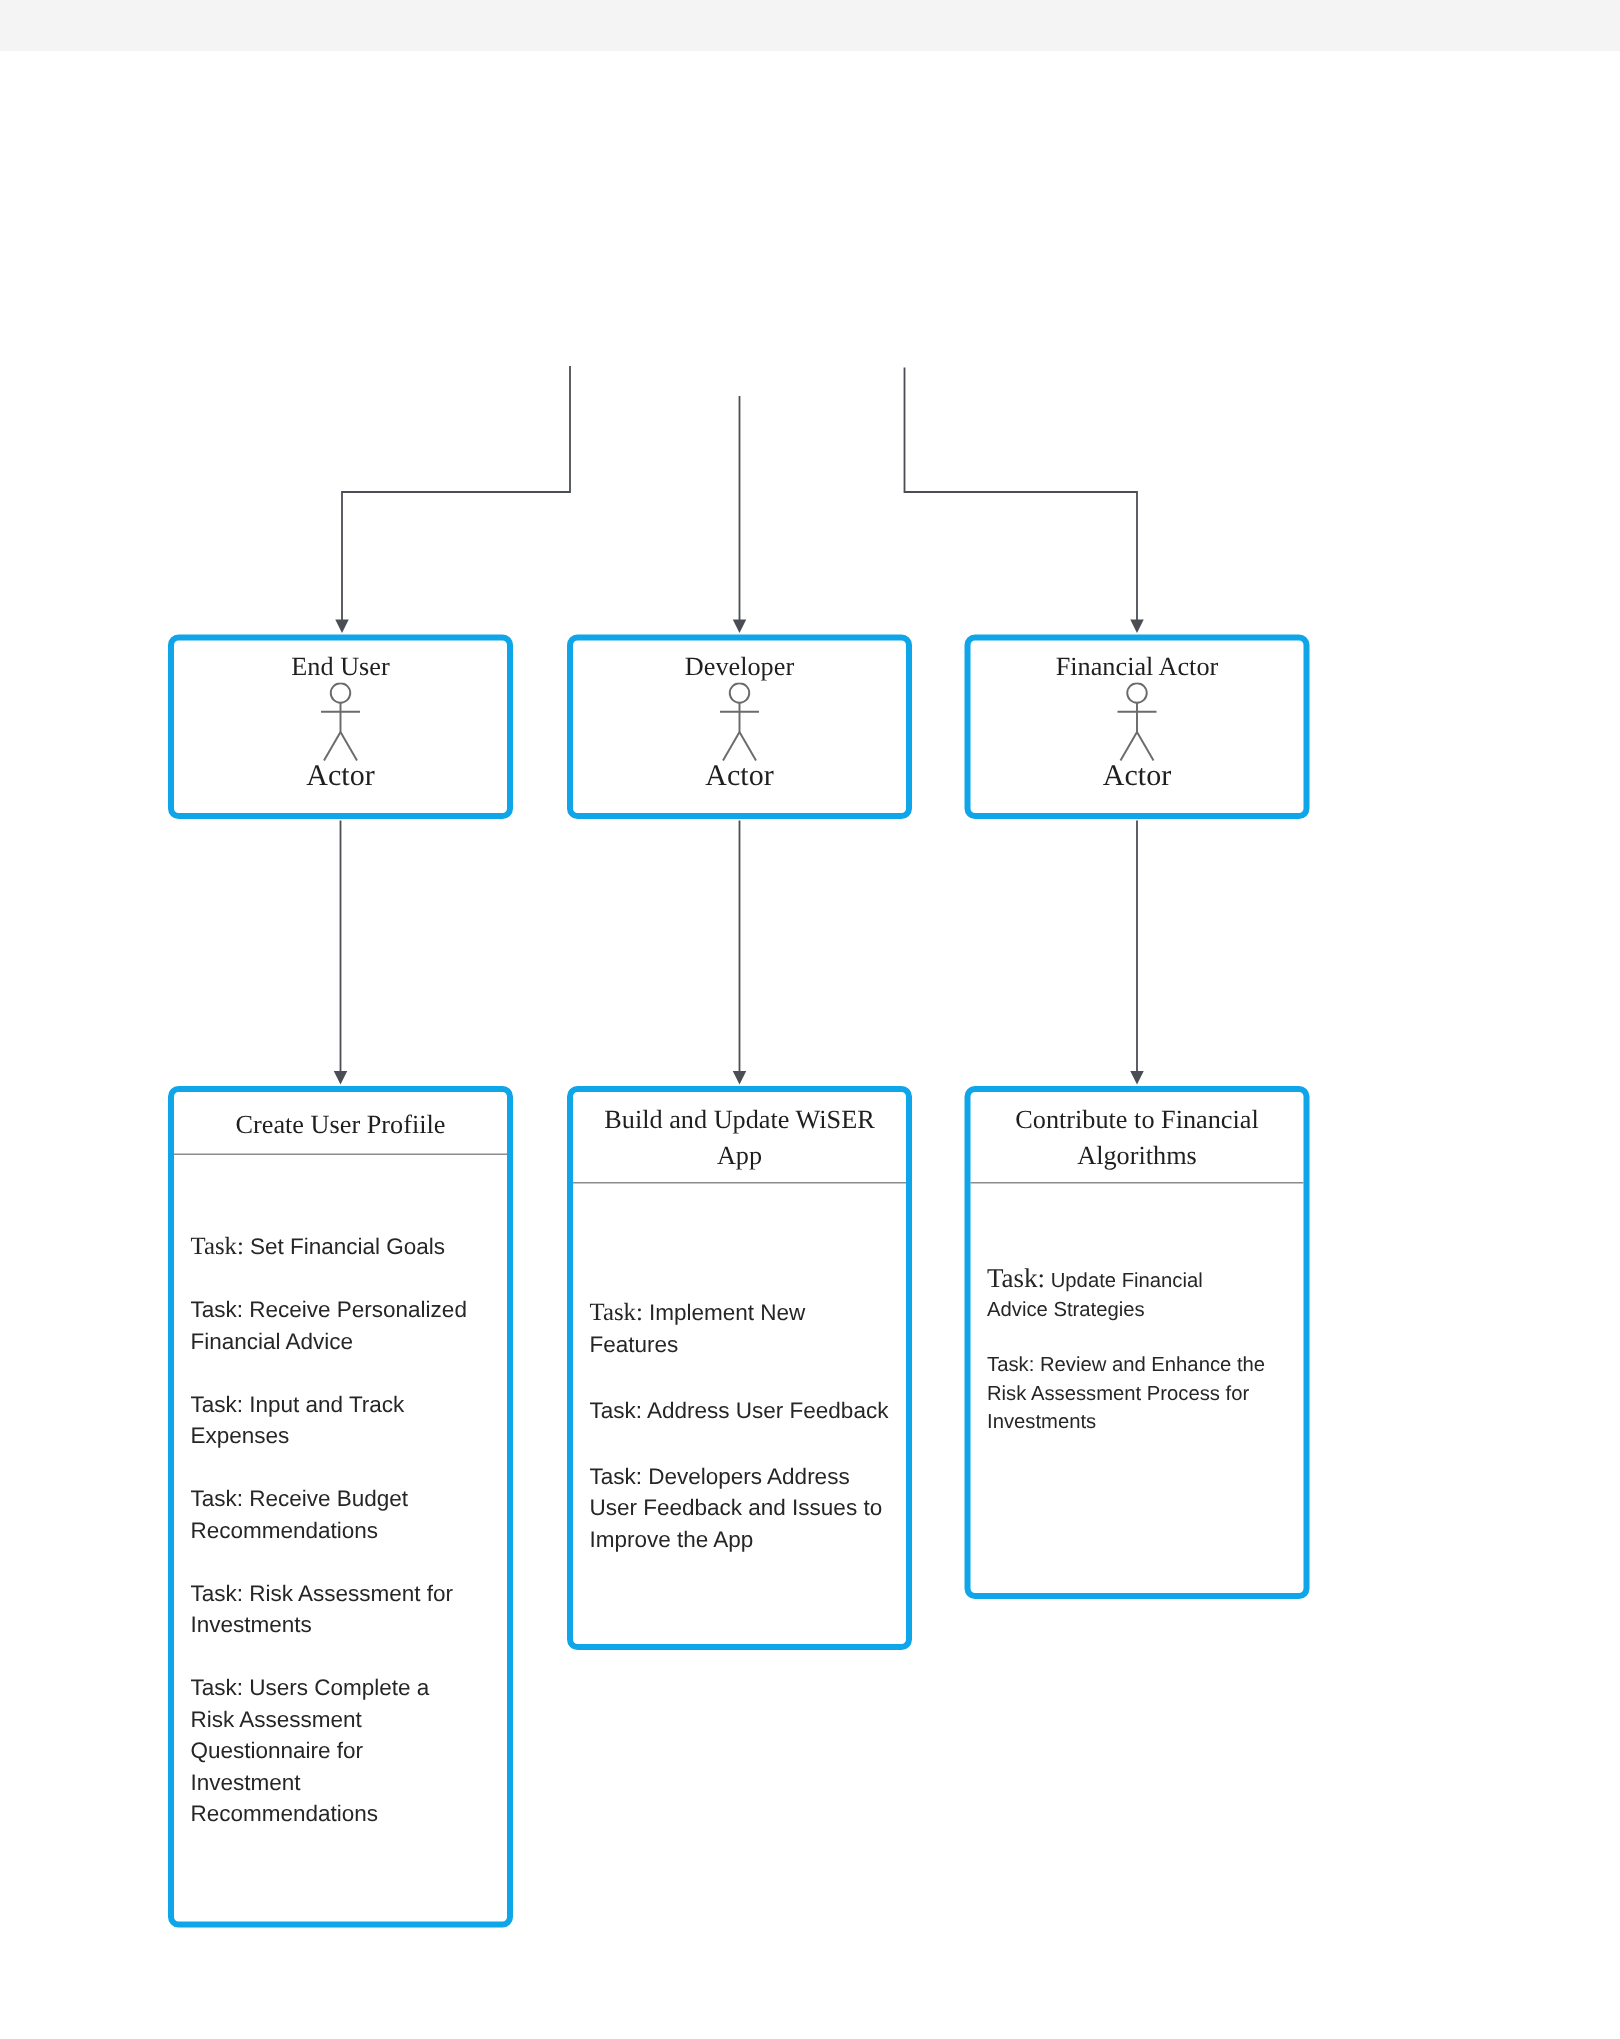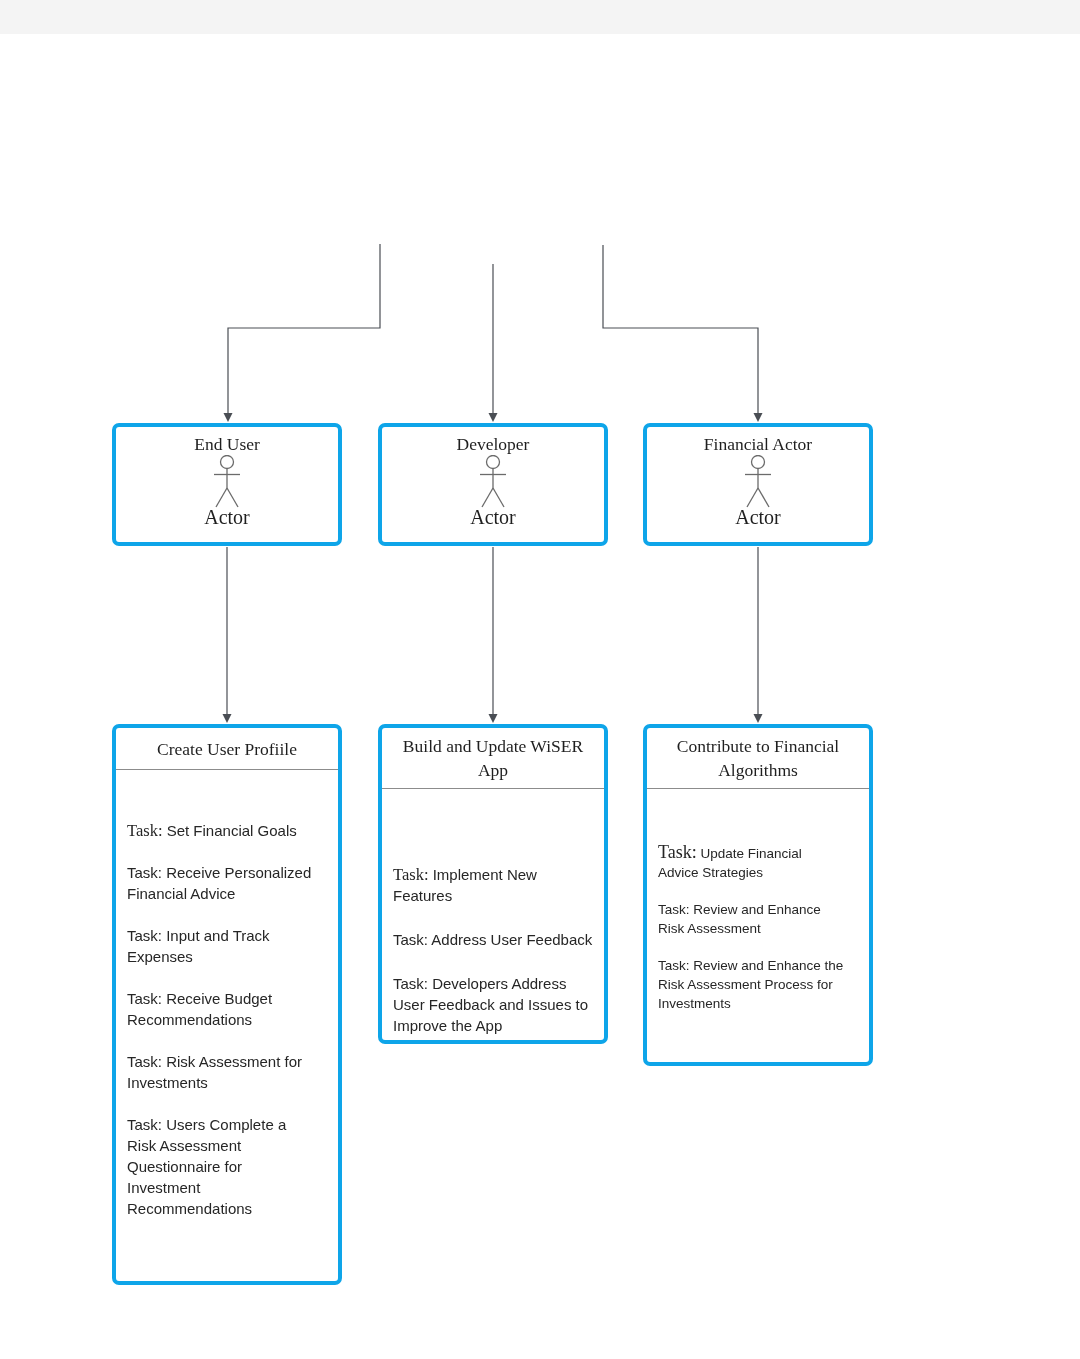"Build and Update WiSER App" .b2 { height: 320px -> 376px }
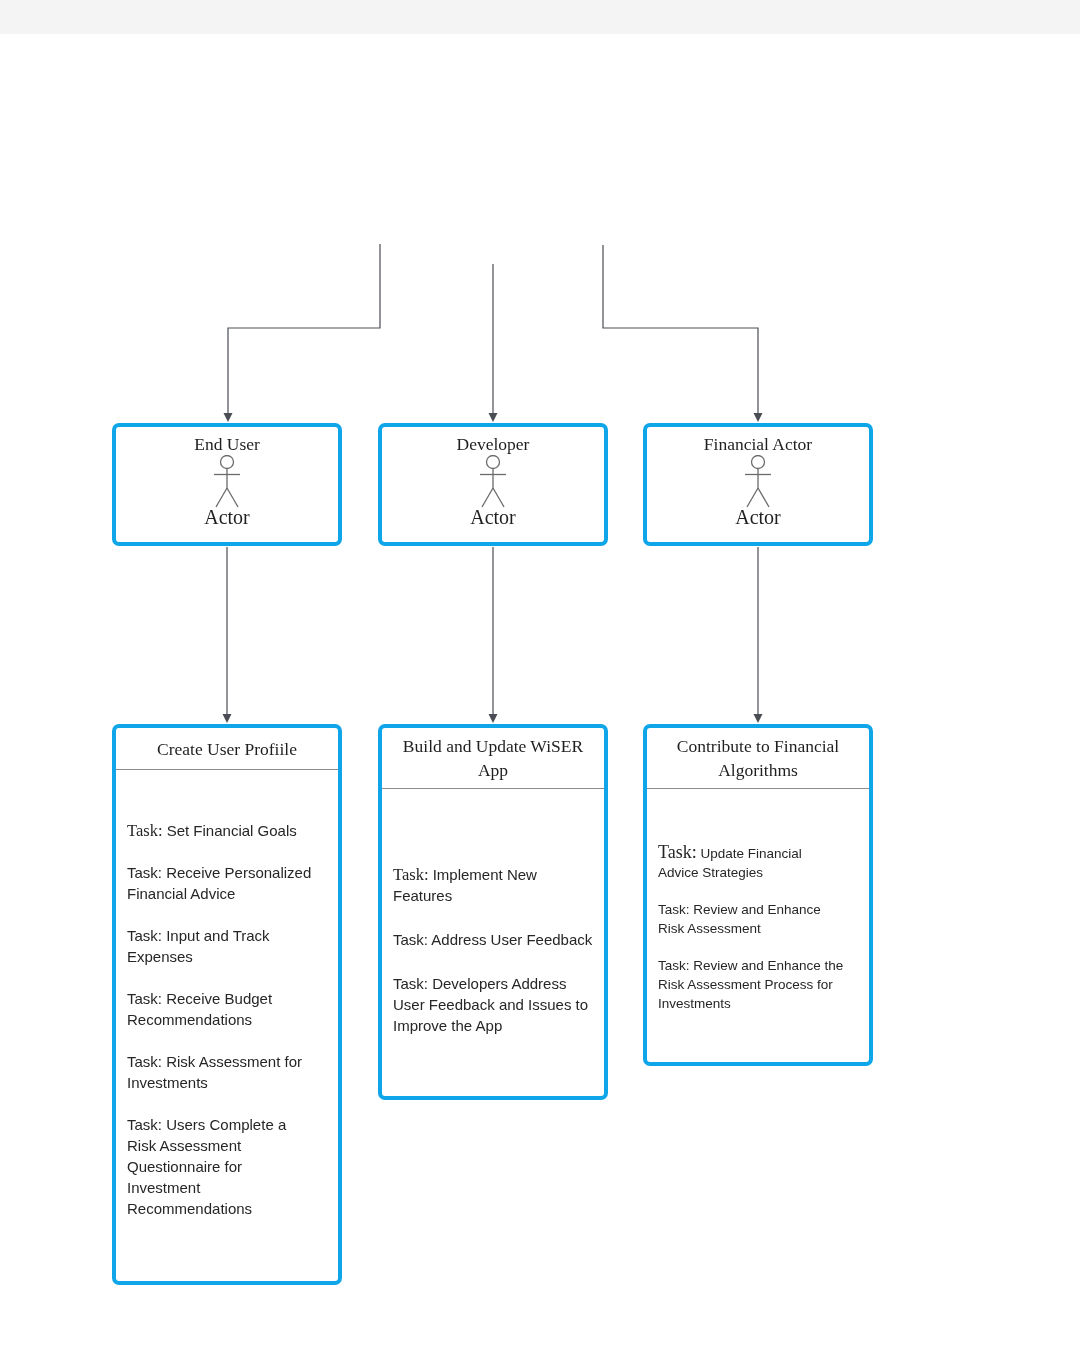"Task: Review and Enhance Risk" p.task { html: <p><span>Task:</span><span> Review and Enhance Risk Assessment</span></p> -> none }
